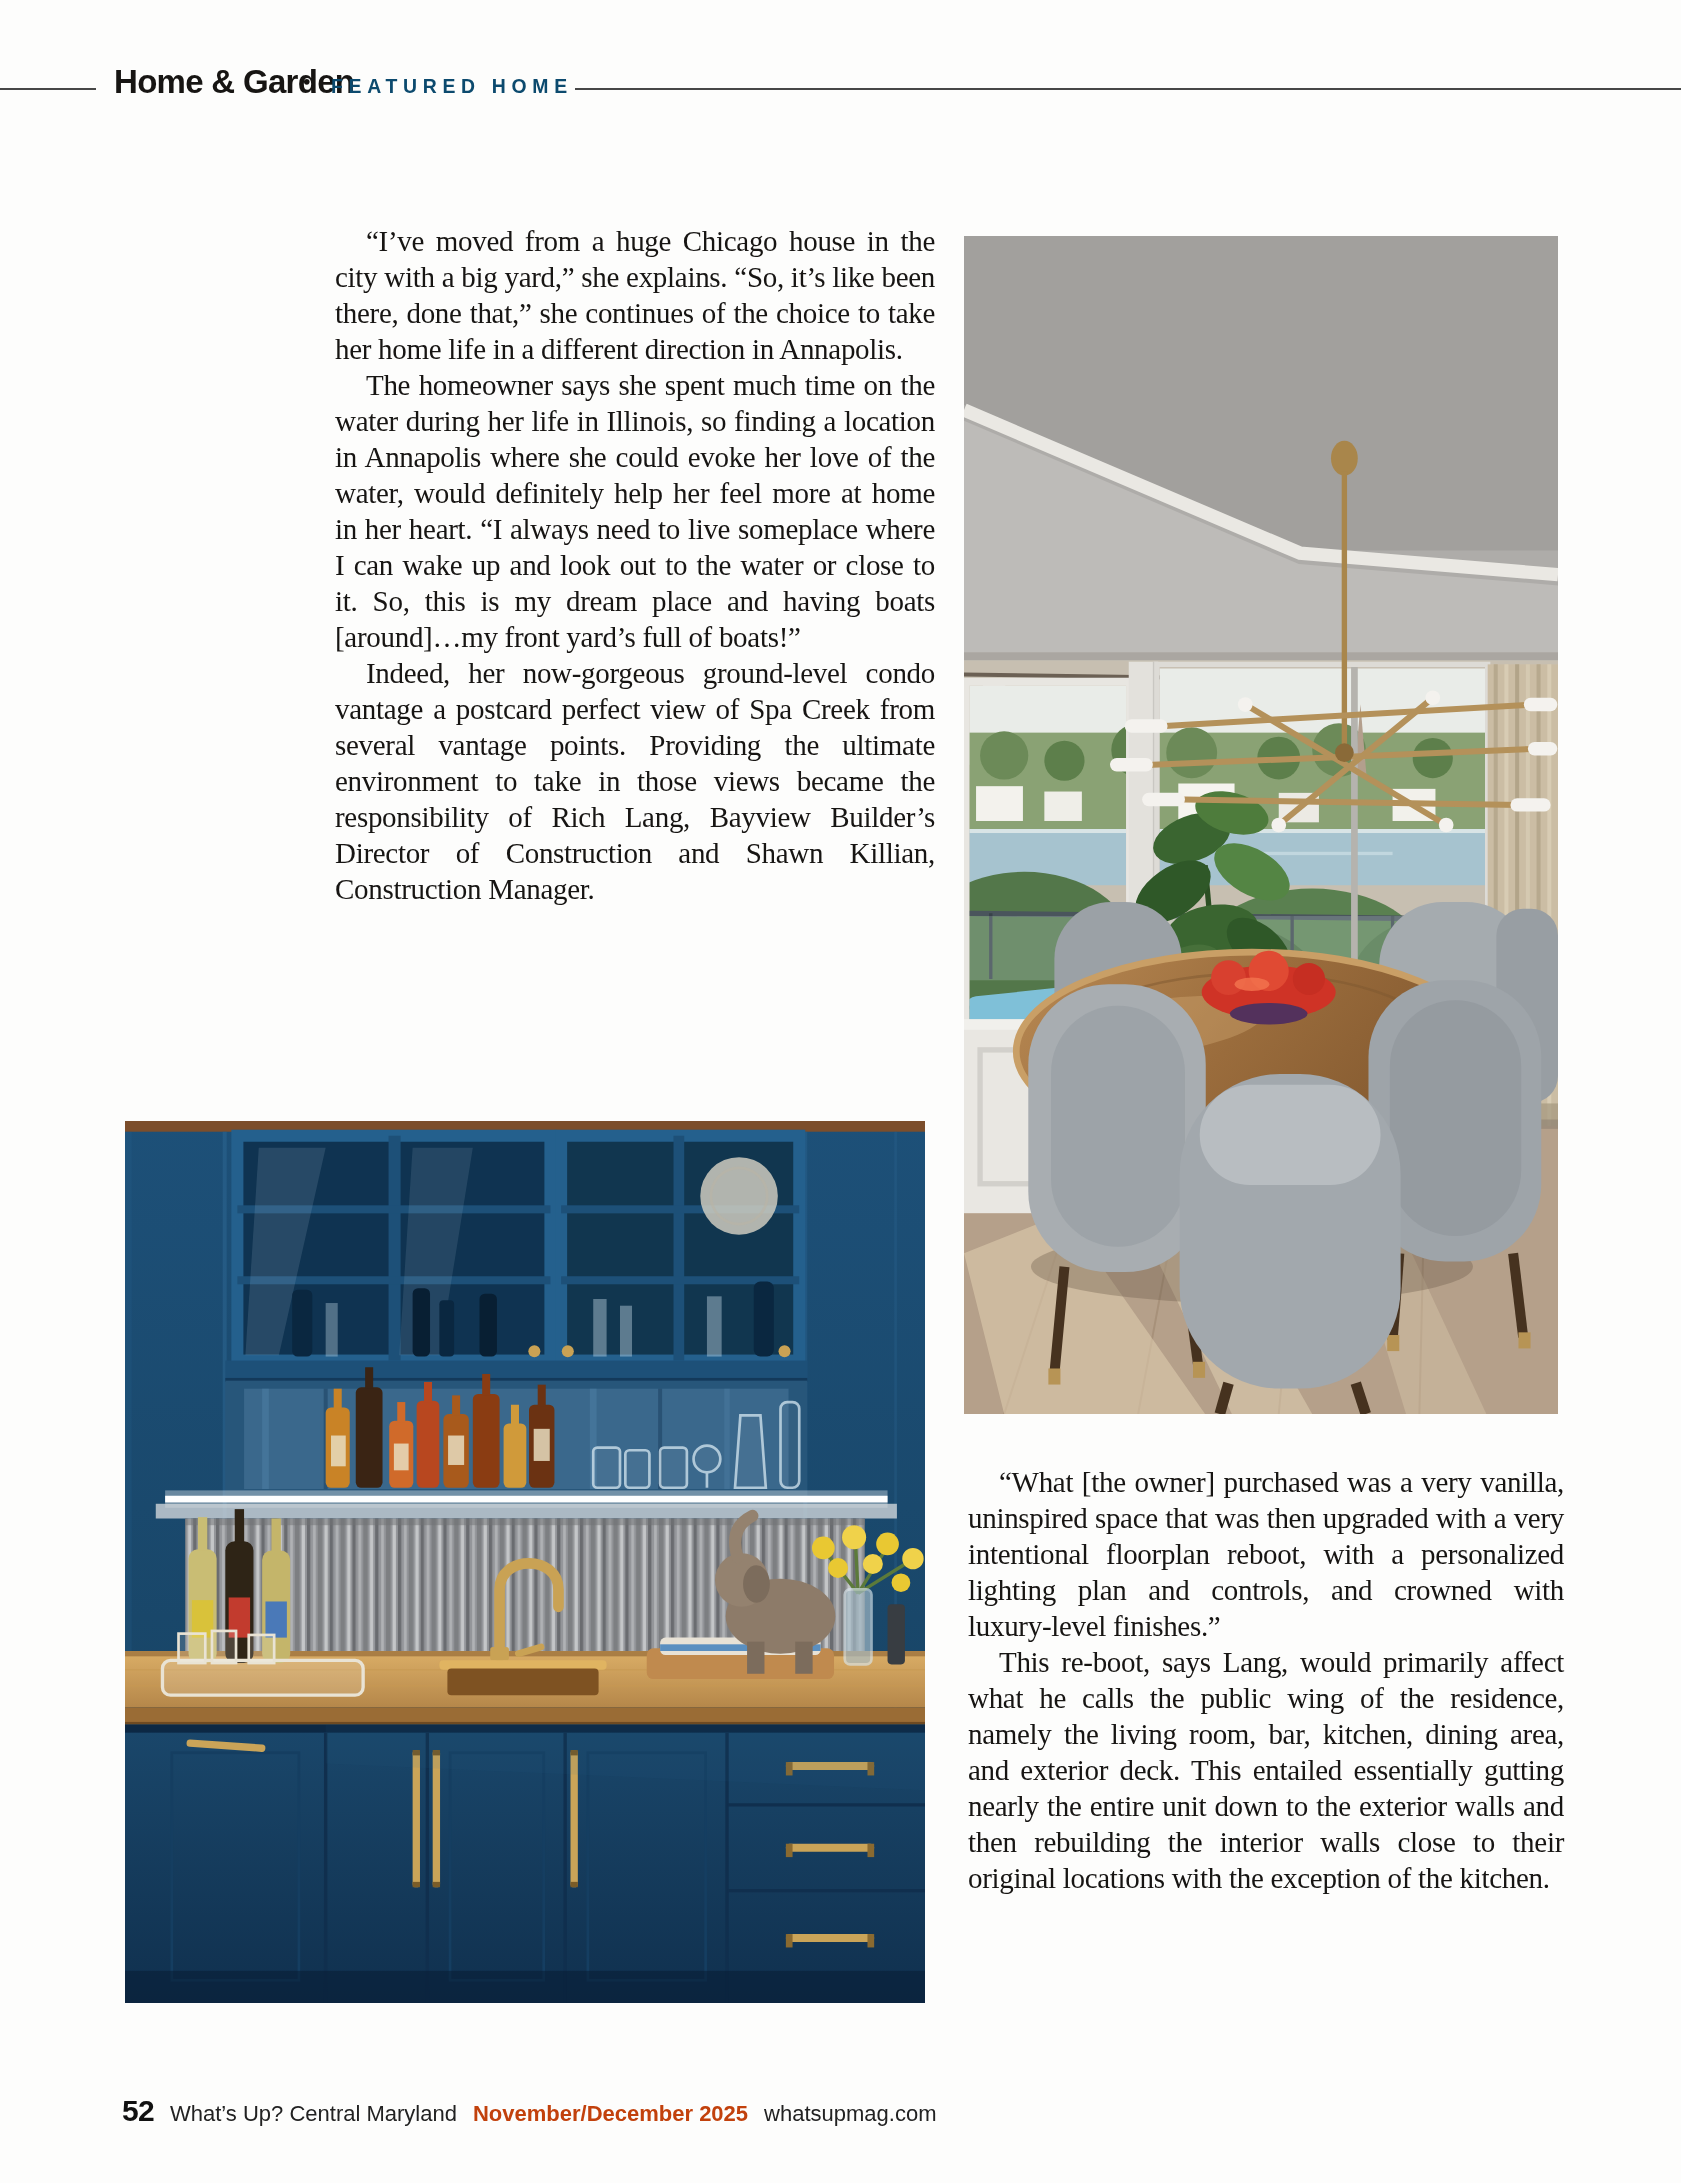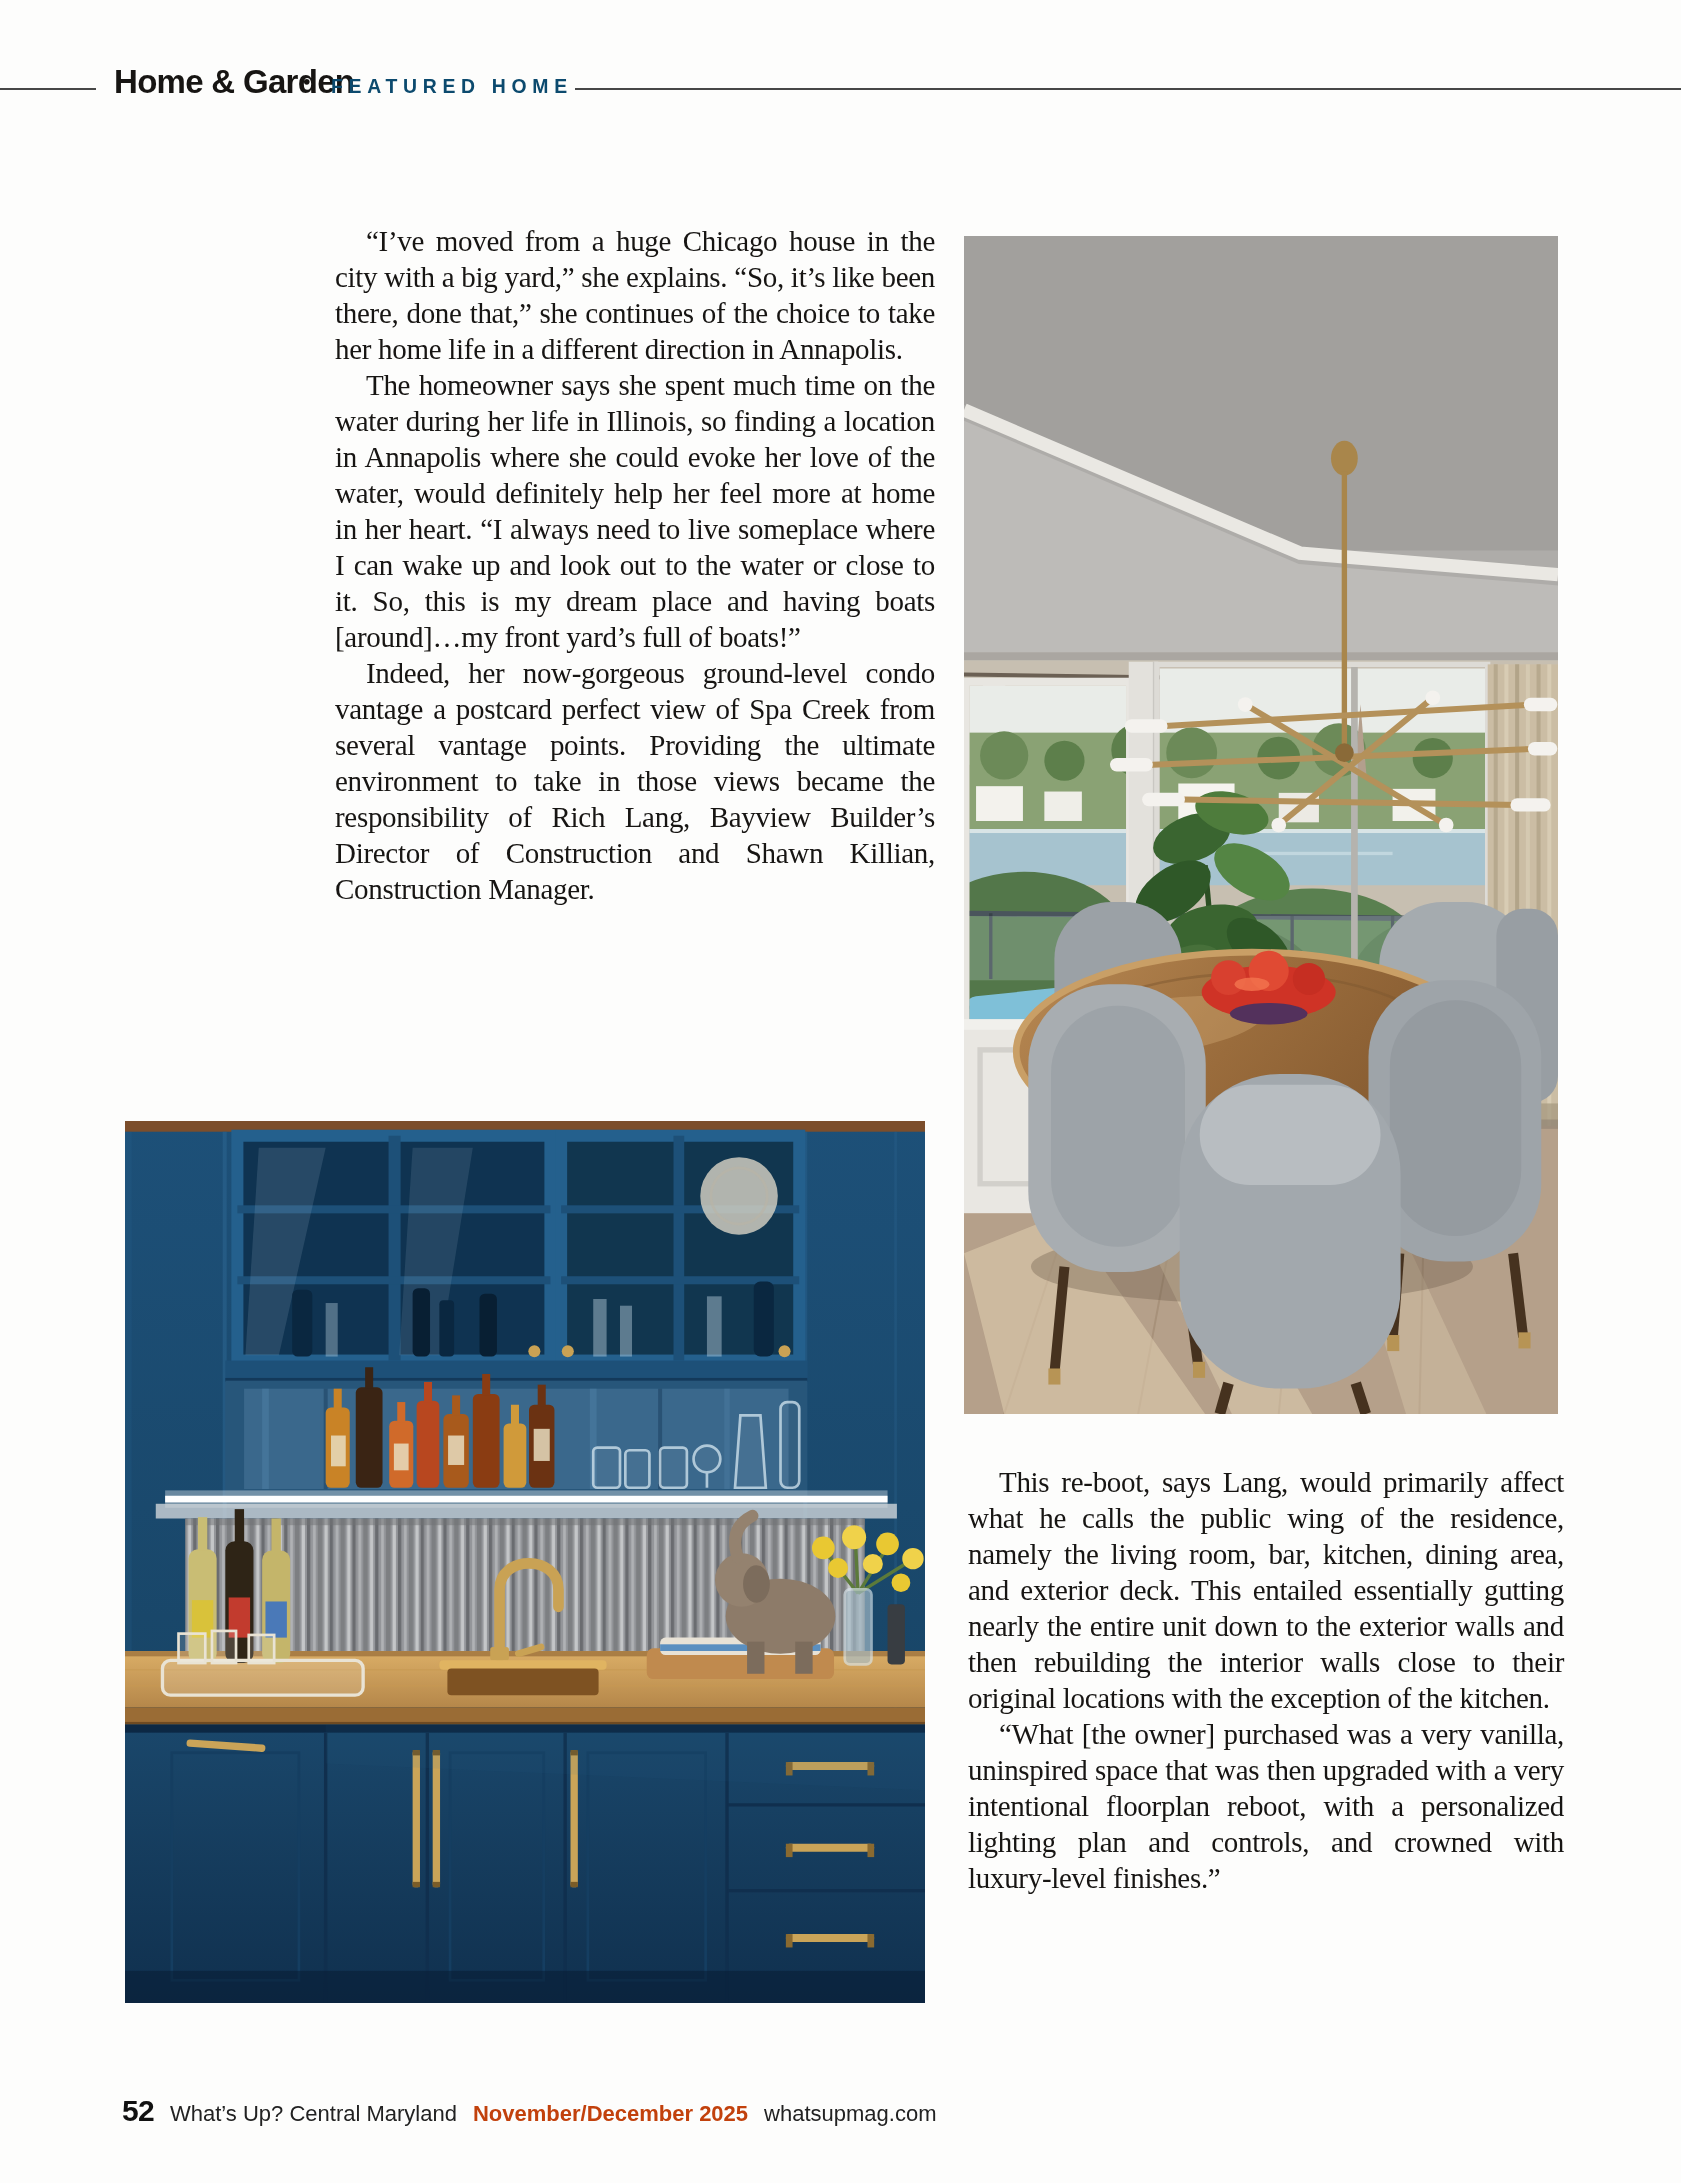"This re-boot, says Lang, would" p { order: before "“What [the owner] purchased was" -> after "“What [the owner] purchased was" }
